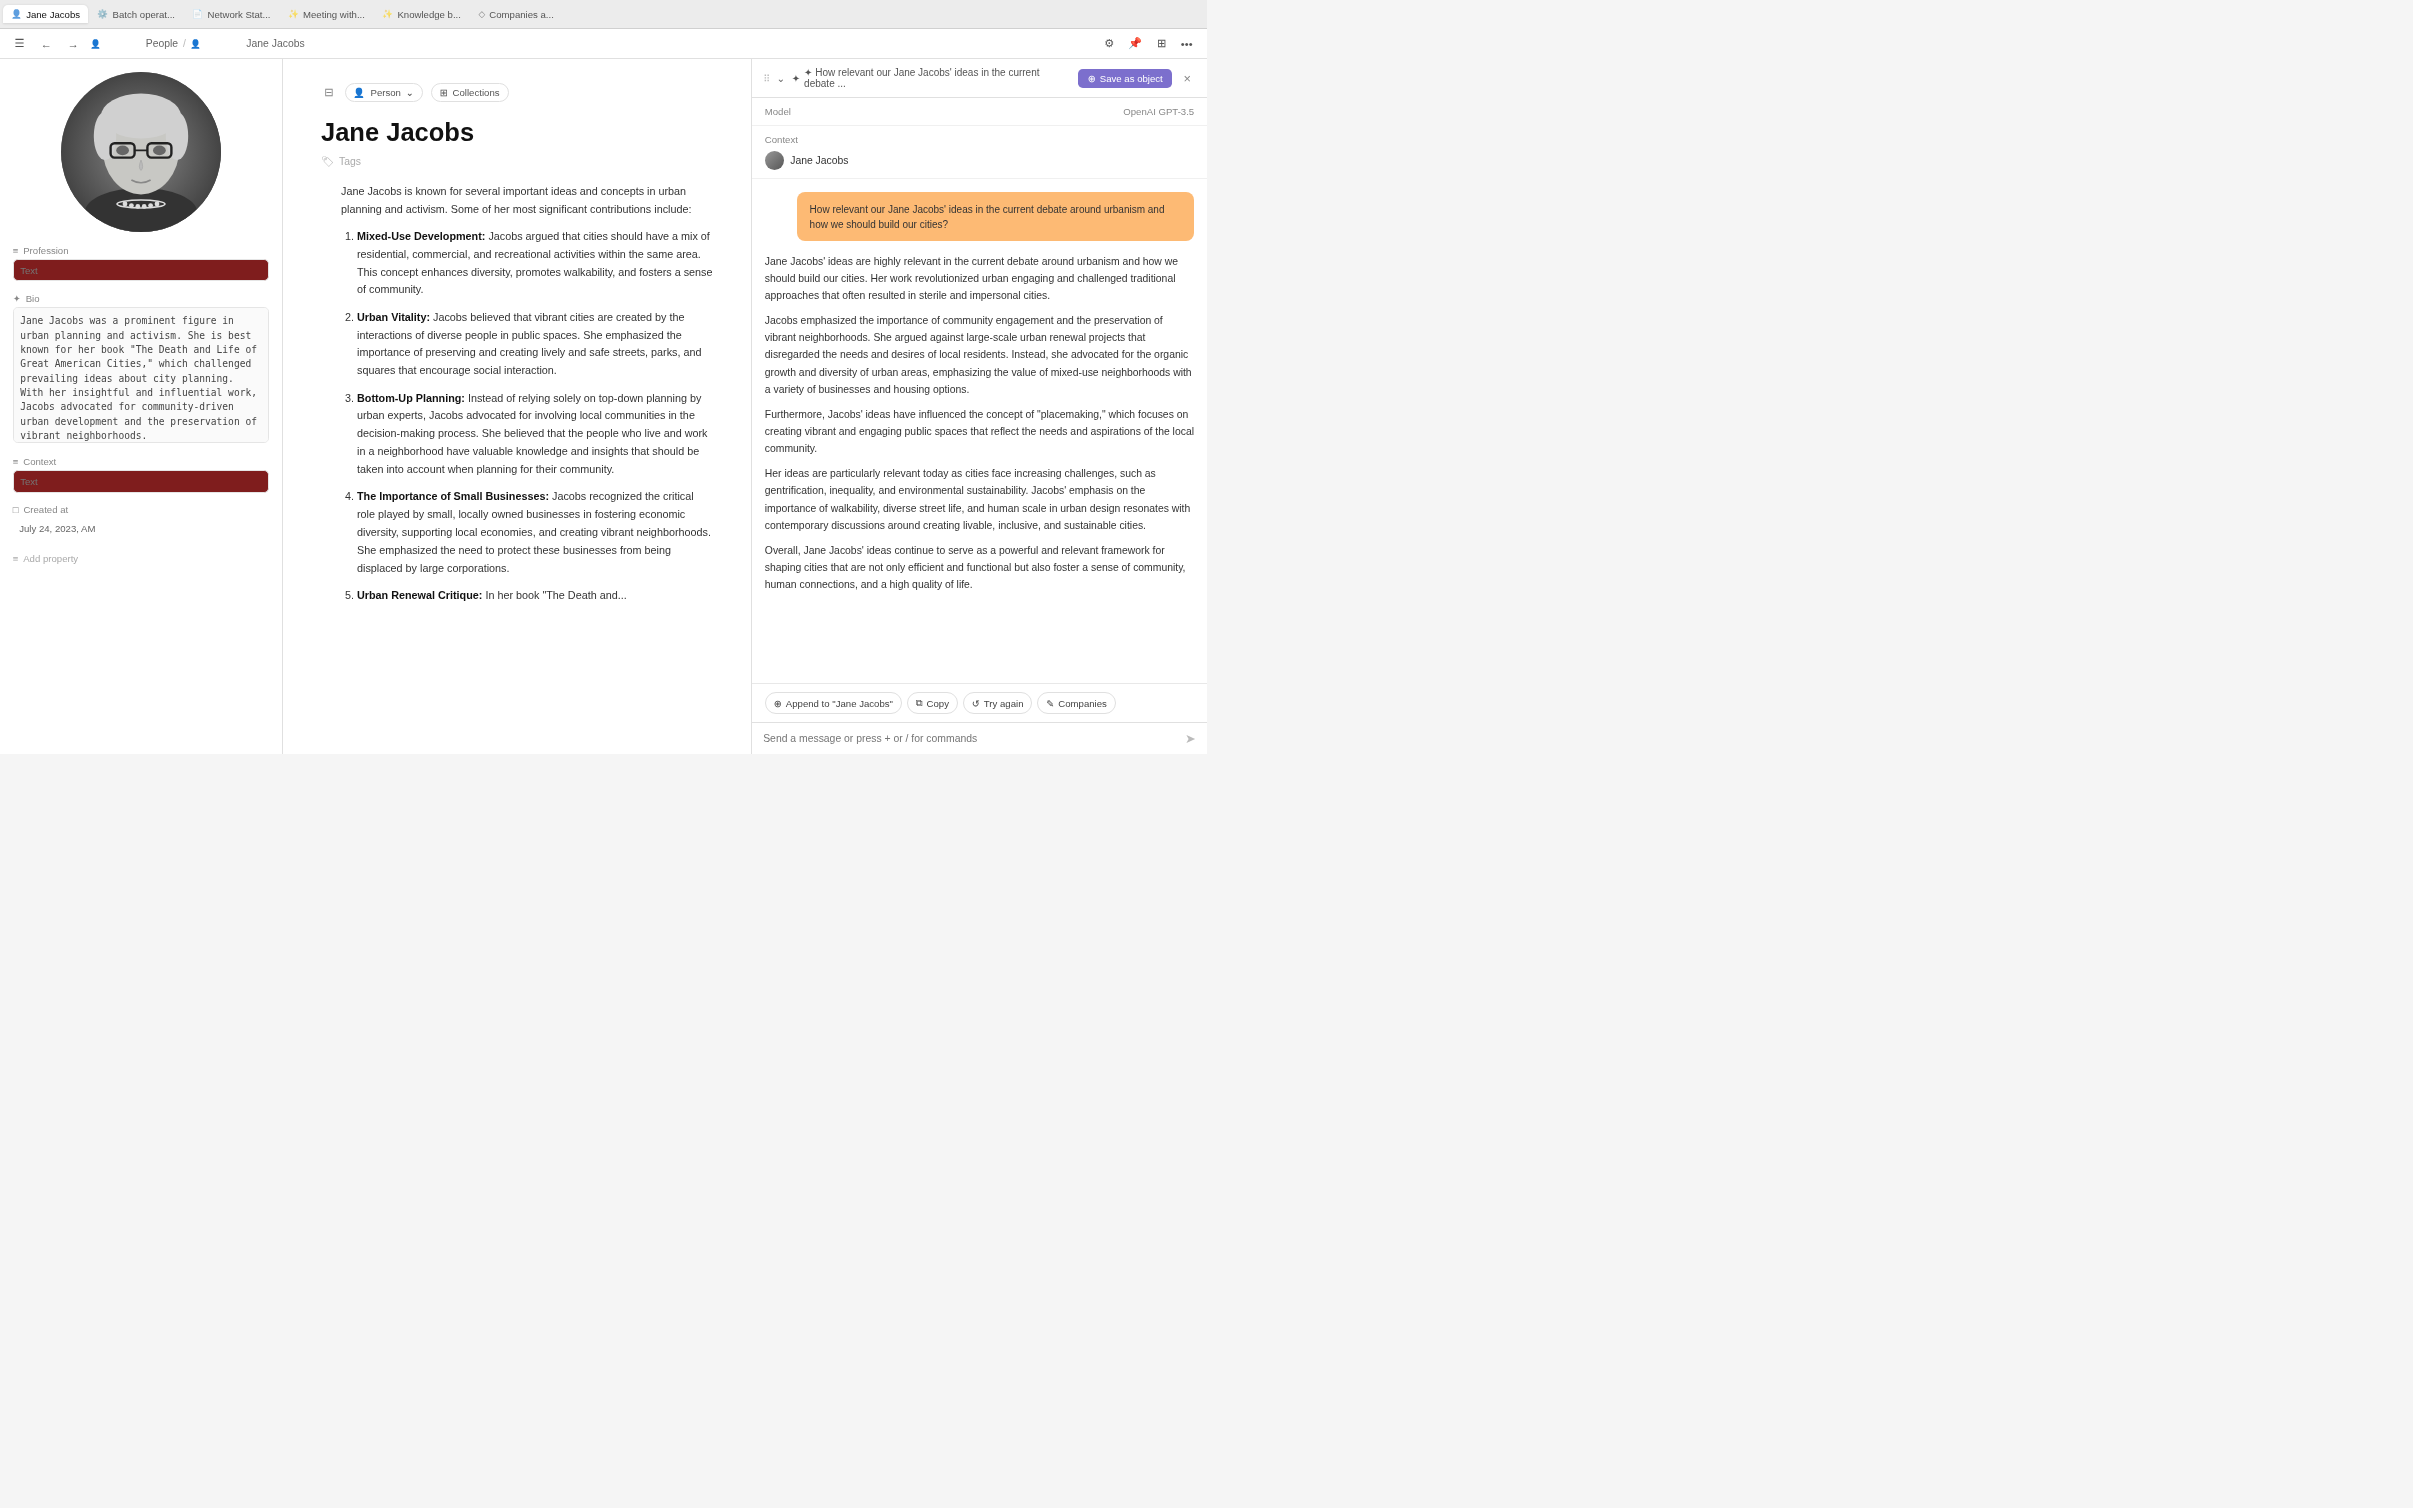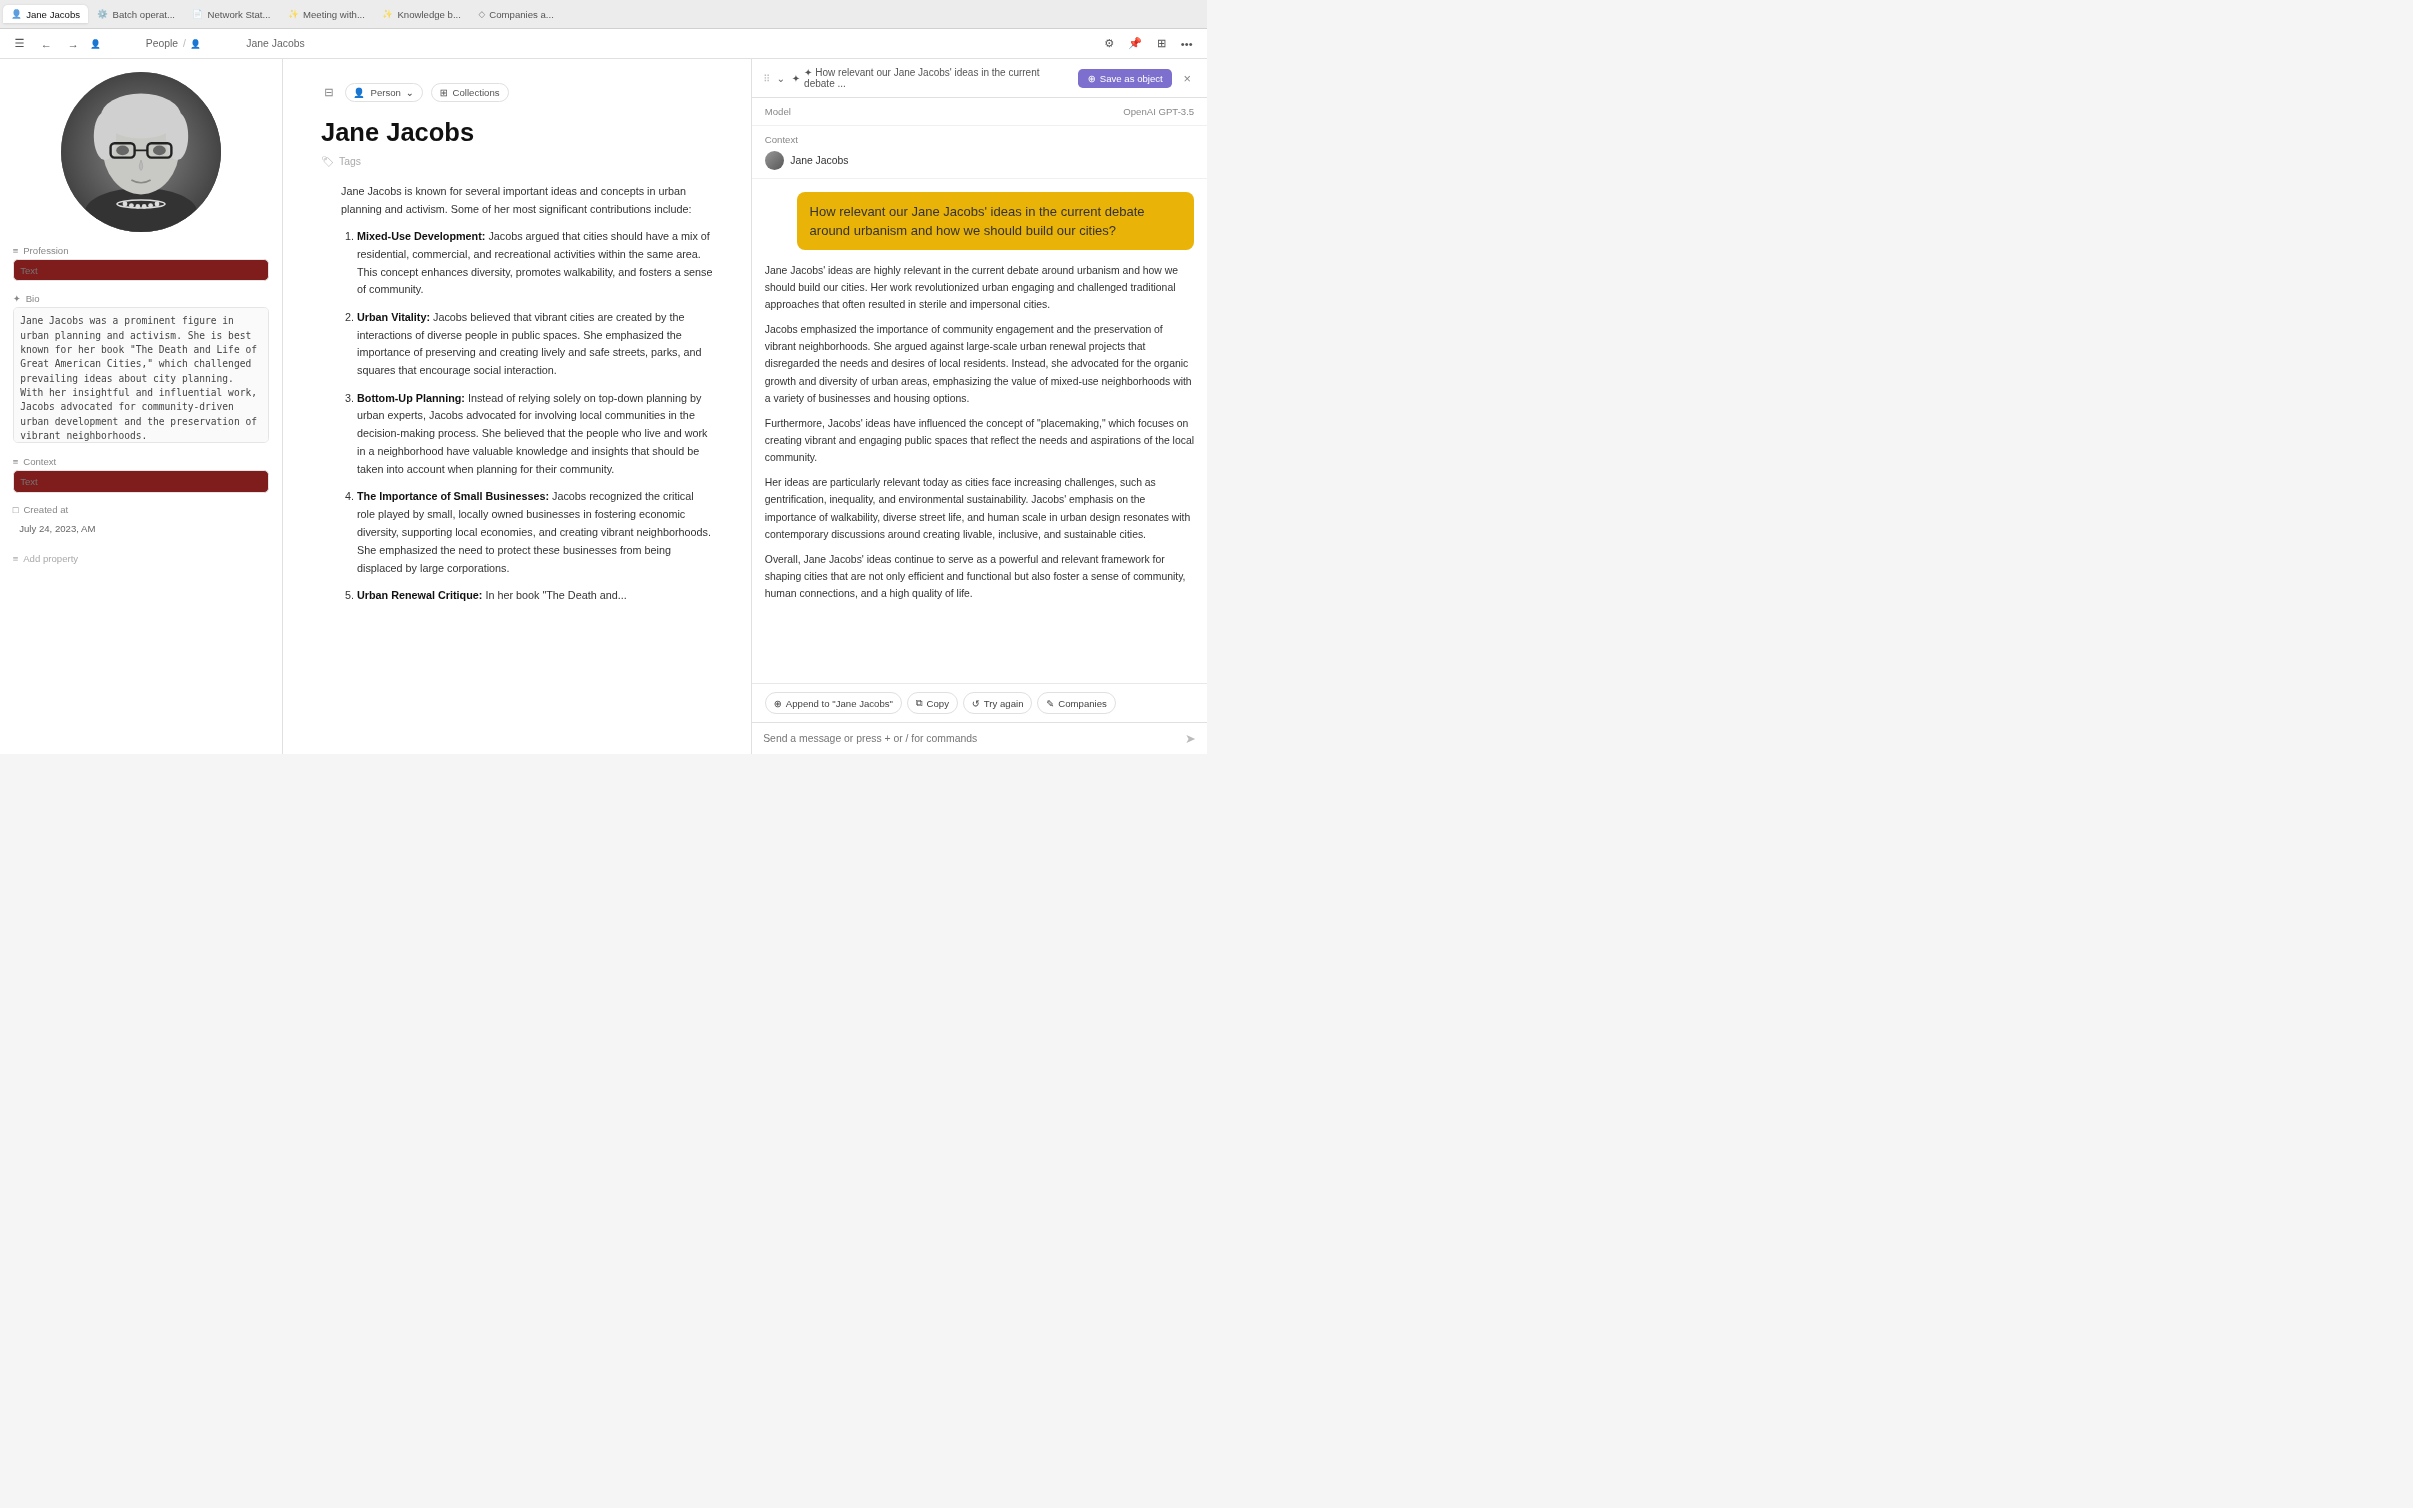"How relevant our Jane Jacobs'" .ai-question-bubble { background: #eab308 -> #fdba74; font-size: 13px -> 10px }
